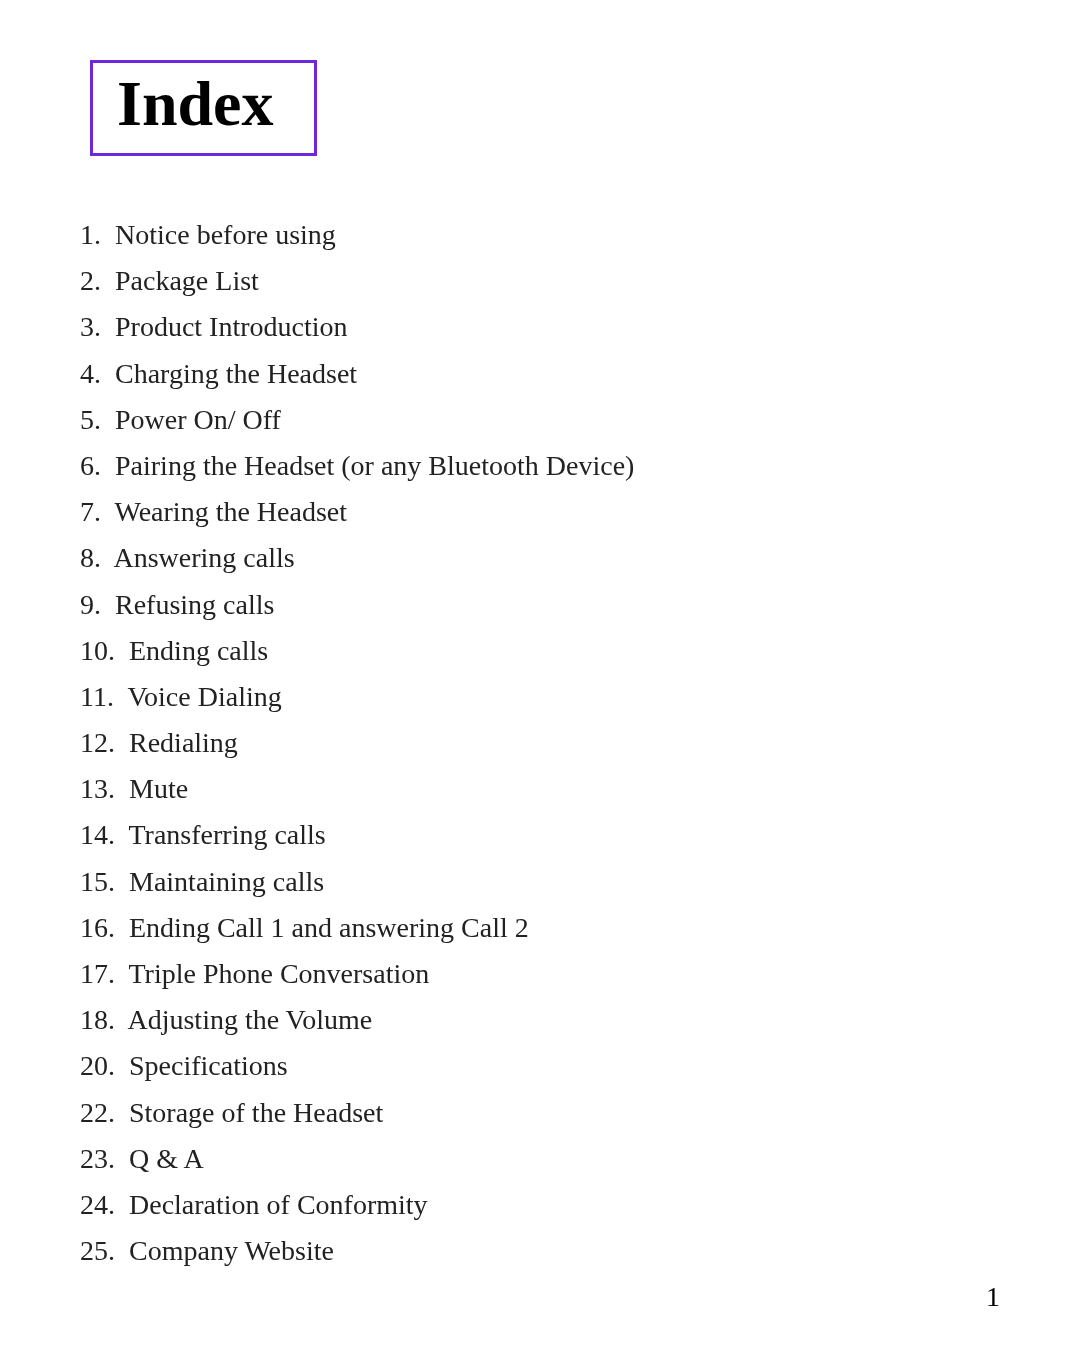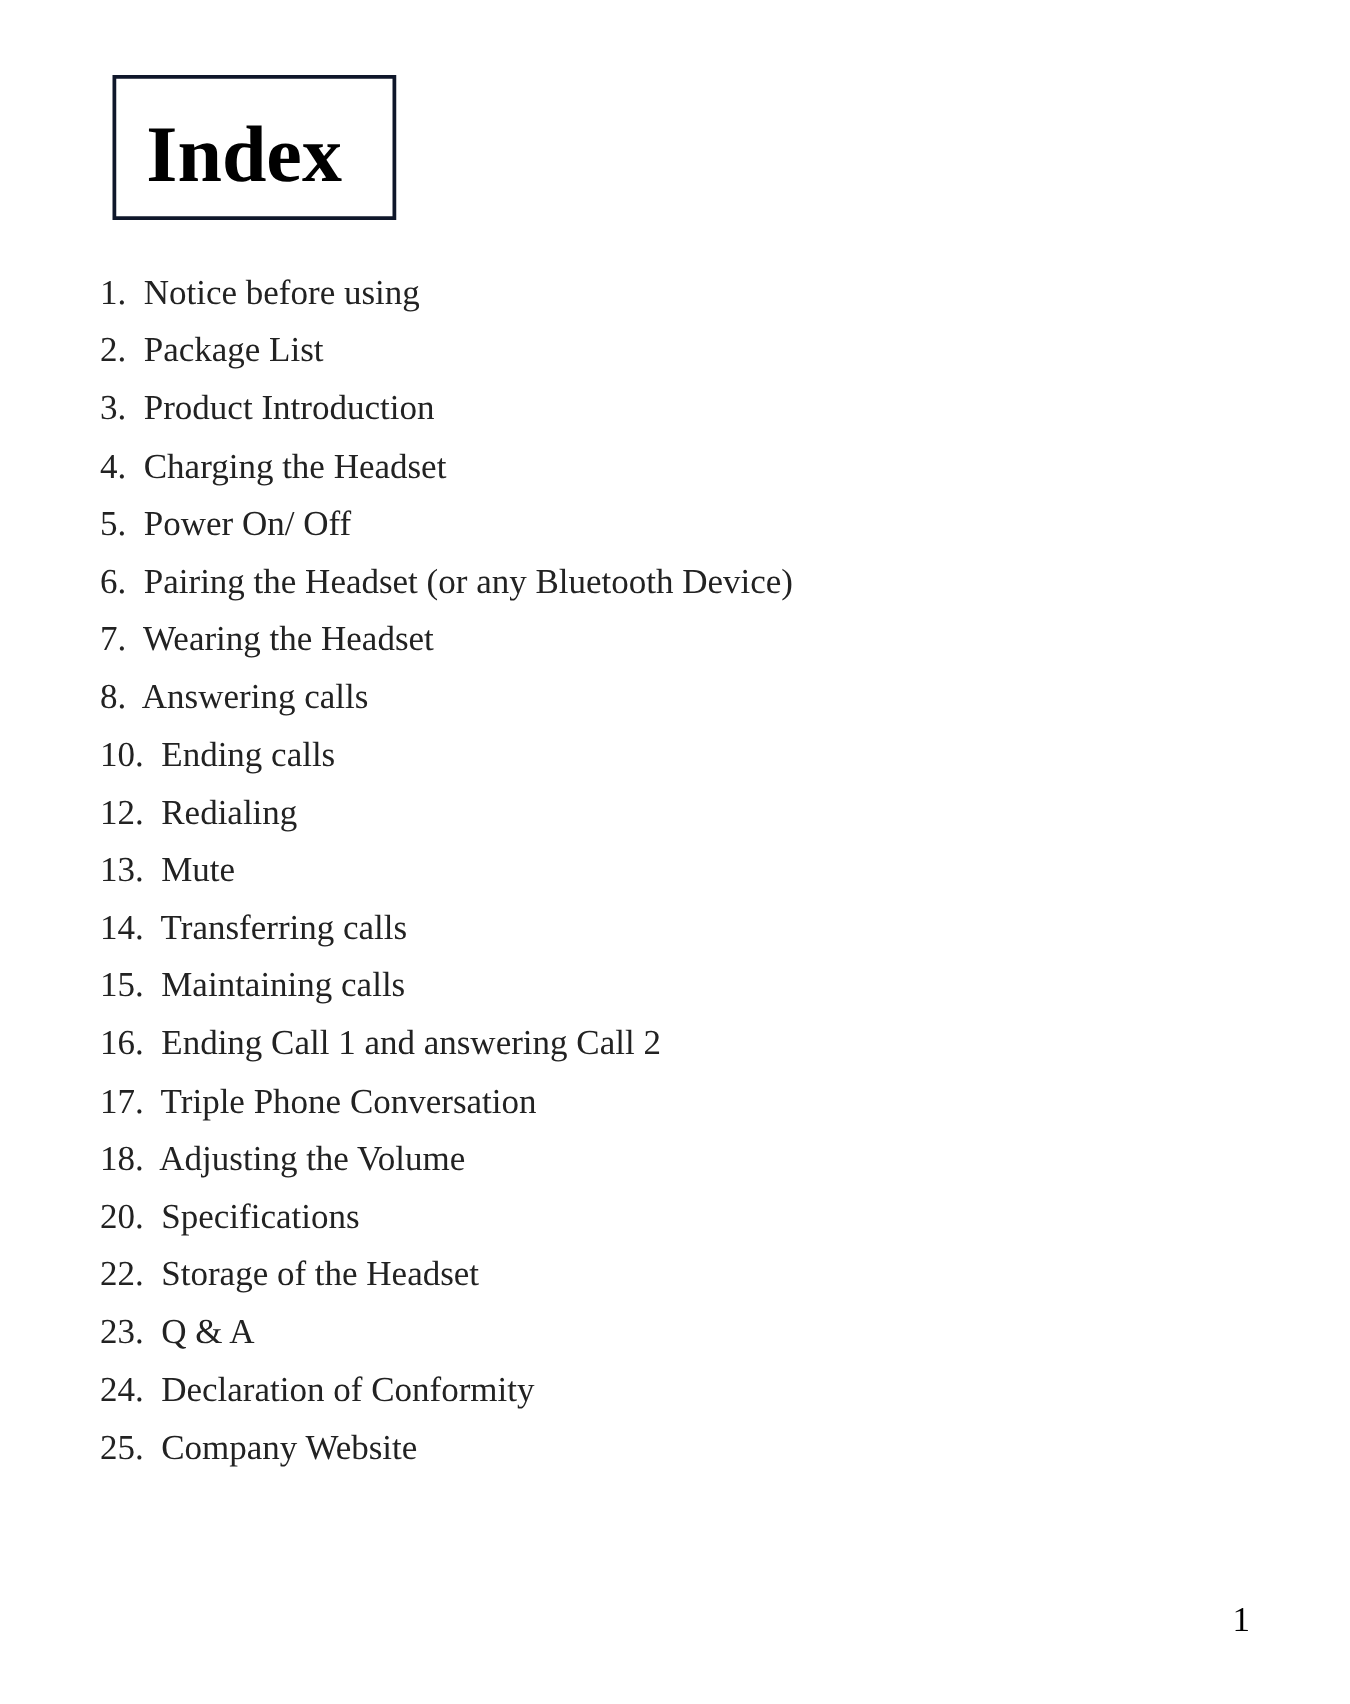"Index" .index-title-box { border: 3px solid #0f172a -> 3px solid #6d28d9; margin-bottom: 36px -> 56px; padding: 24px 40px 12px 24px -> 4px 40px 12px 24px }
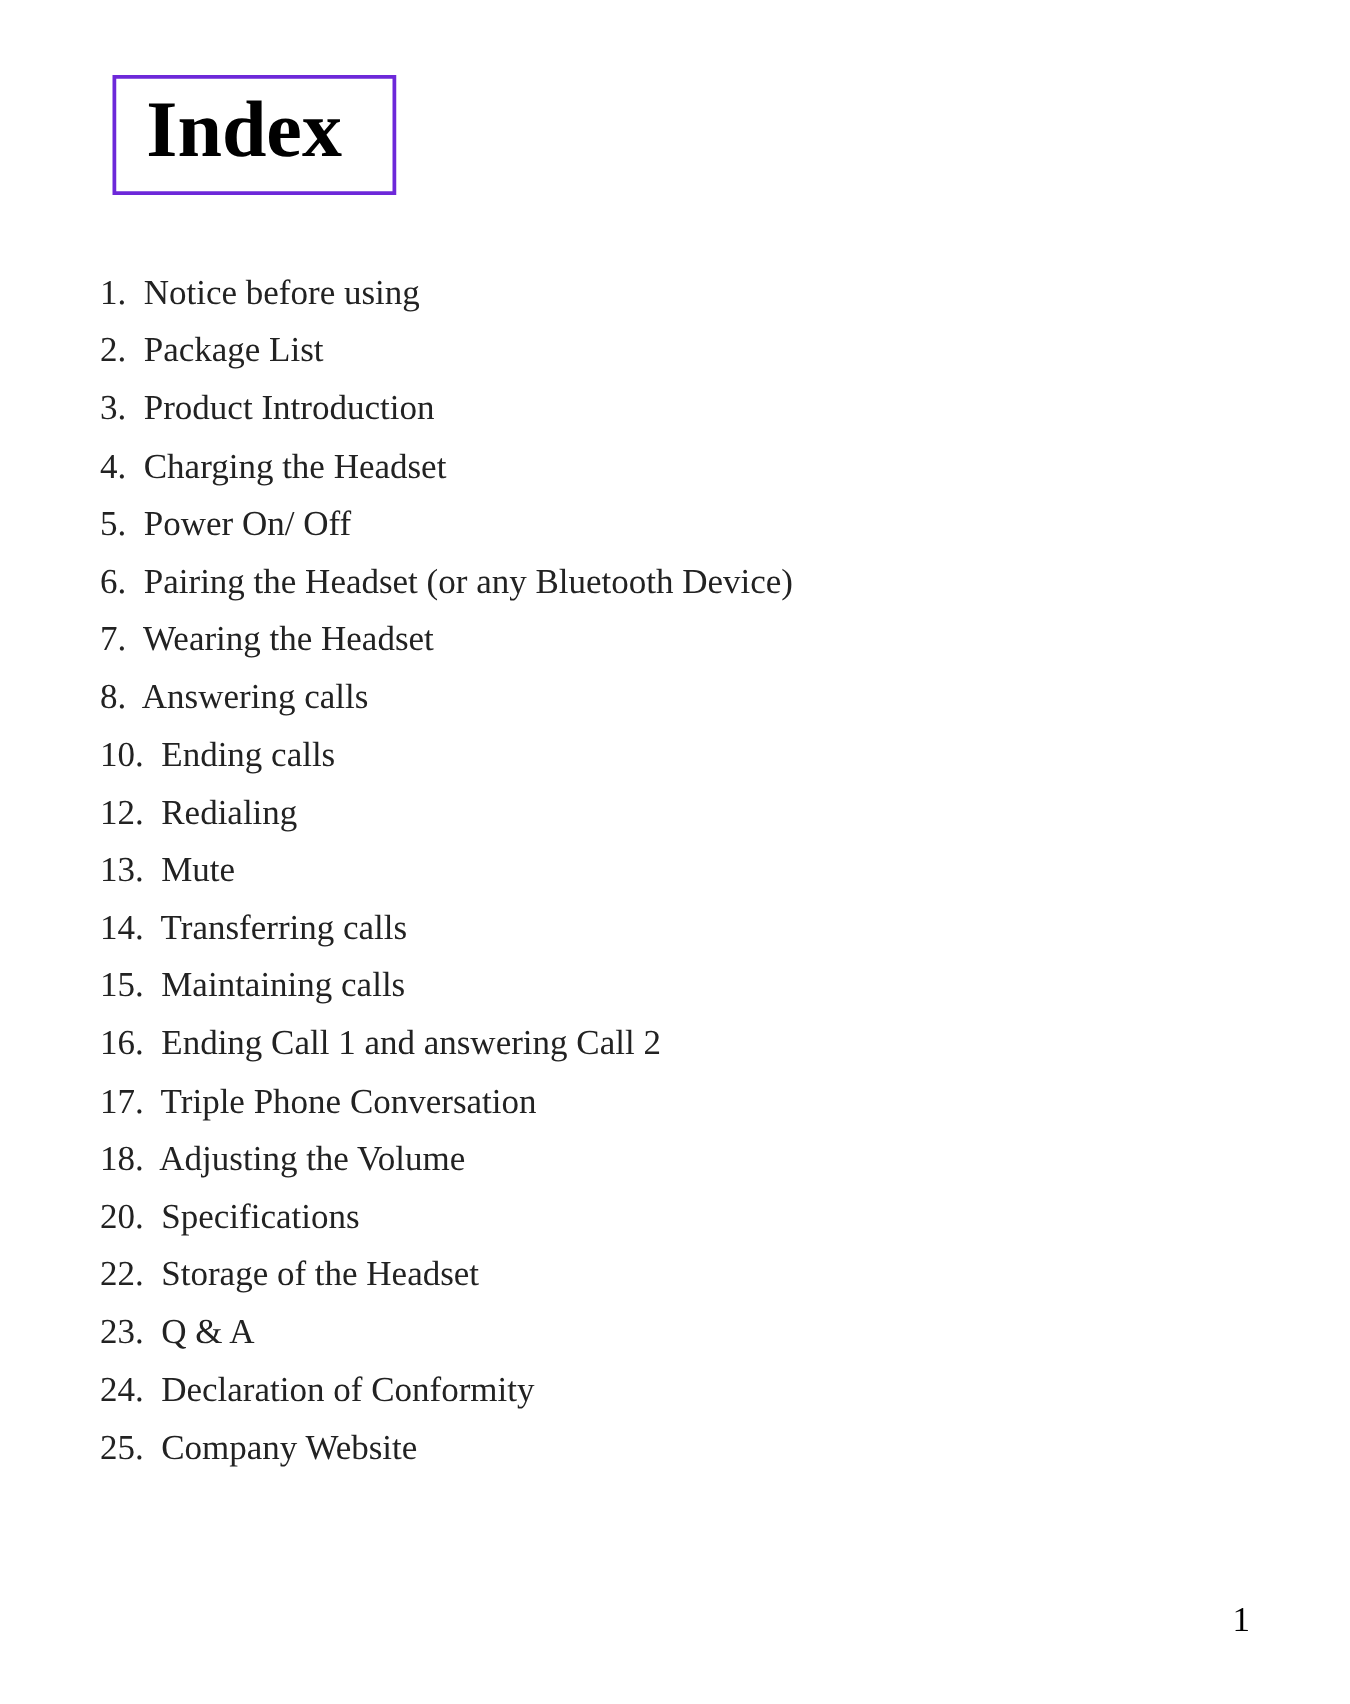"9. Refusing calls" li { html: none -> <li>9.&nbsp; Refusing calls</li> }
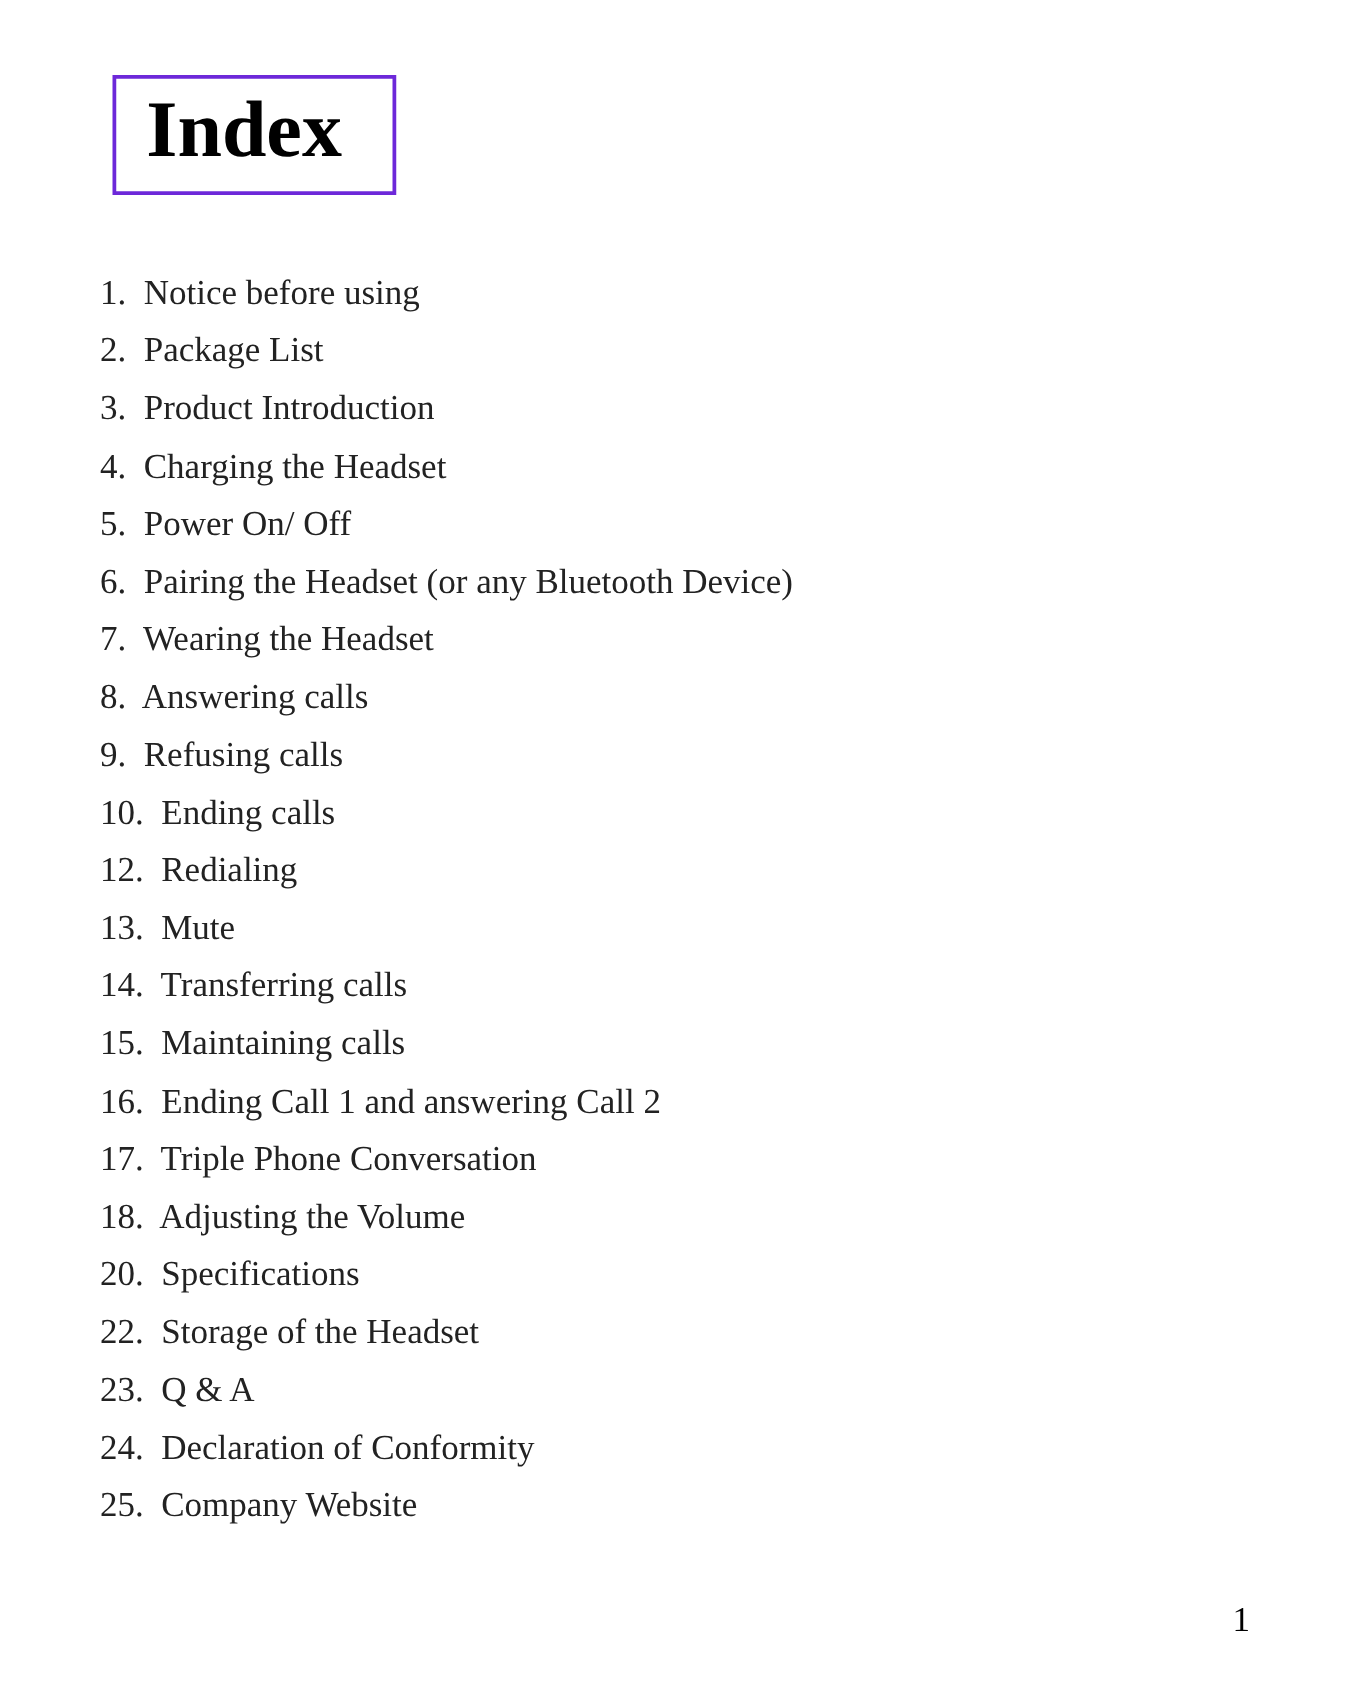"11. Voice Dialing" li { html: none -> <li>11.&nbsp; Voice Dialing</li> }
